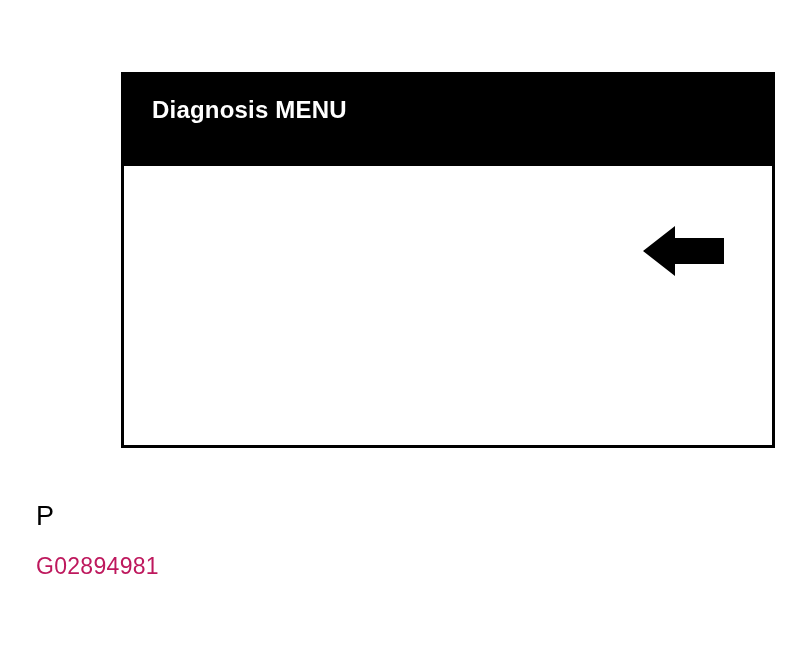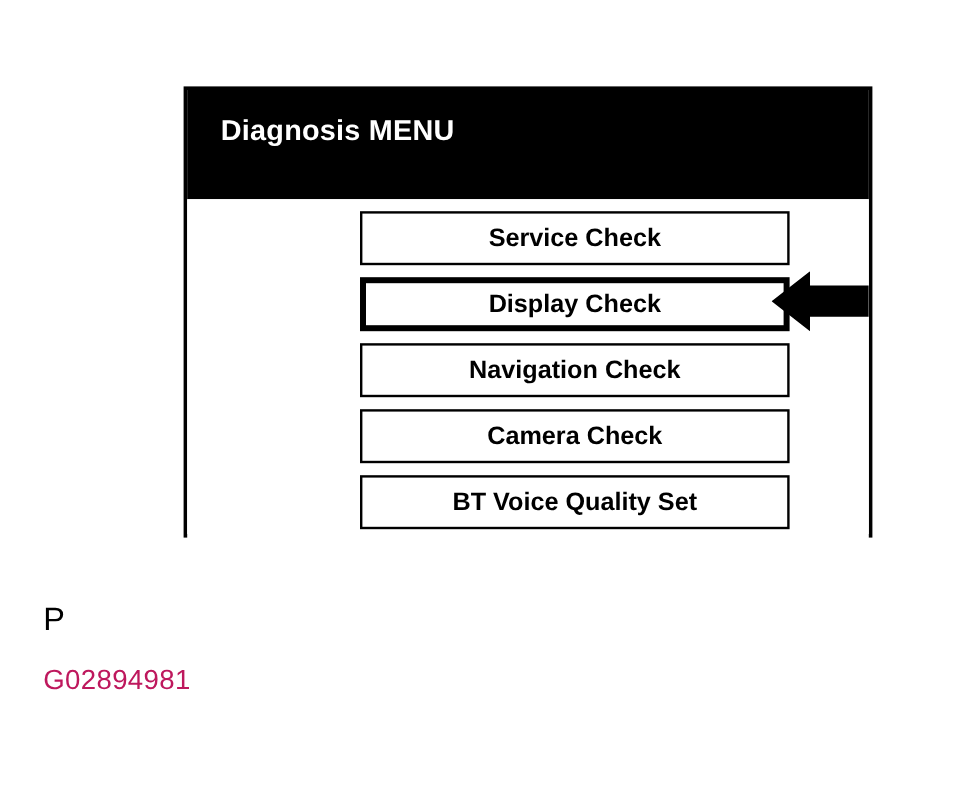"Diagnosis MENU" #screen-panel { margin-left: 32px -> none; width: 574px -> 654px }
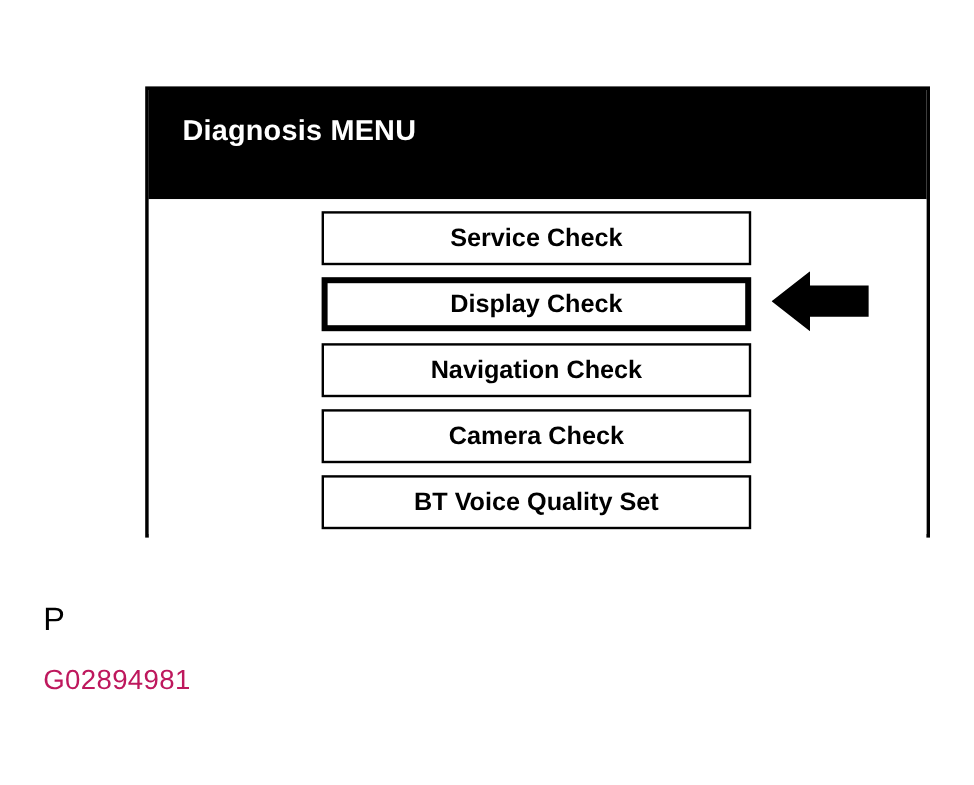"Service Check" div { html: <div> <div>Service Check</div> <div>Display Check</div> <div>Navigation Check</div> <div>Camera Check</div> <div>BT Voice Quality Set</div> </div> -> none }
